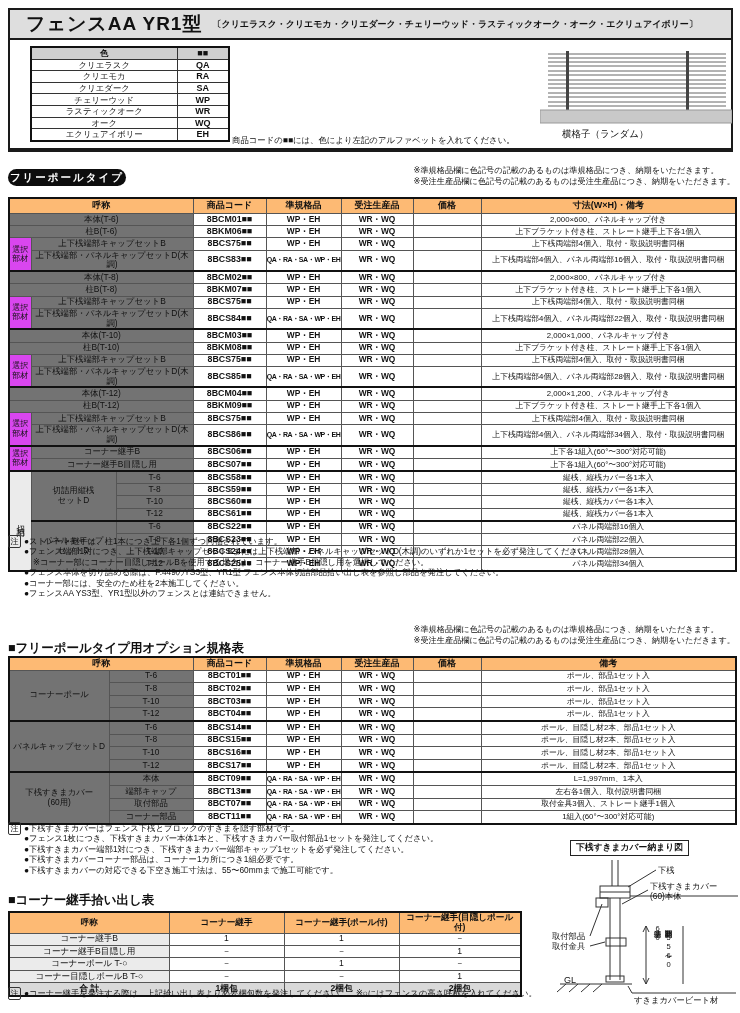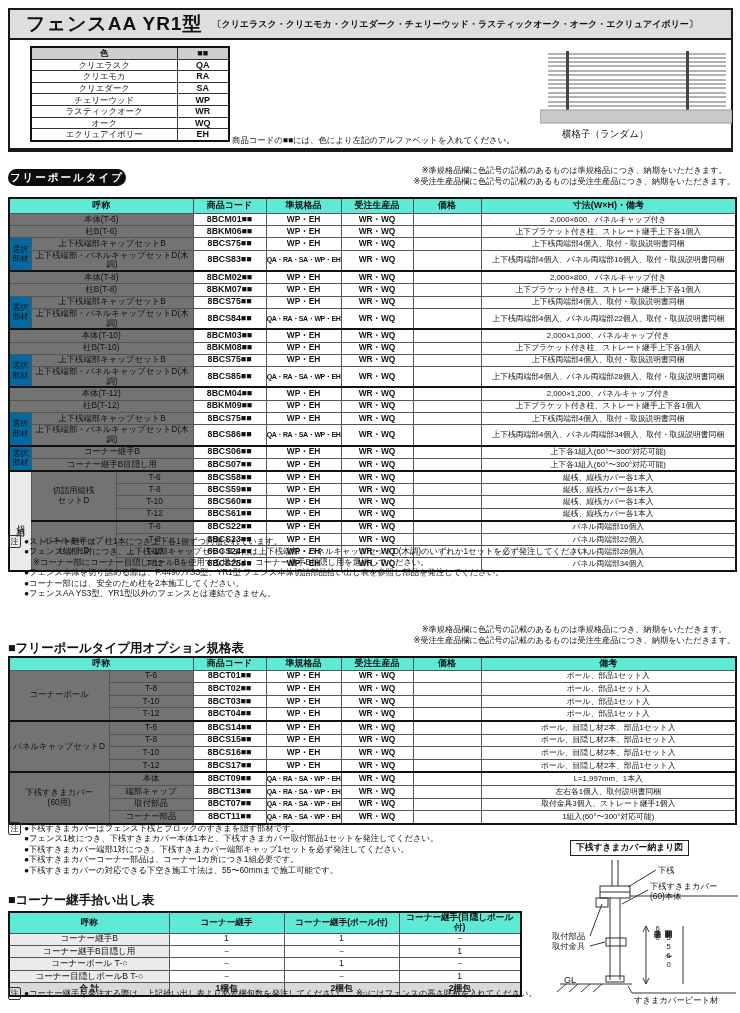"※準規格品欄に色記号の記載のあるものは準規格品につき、納期をいただきます。" .notices { text-align: center -> none }
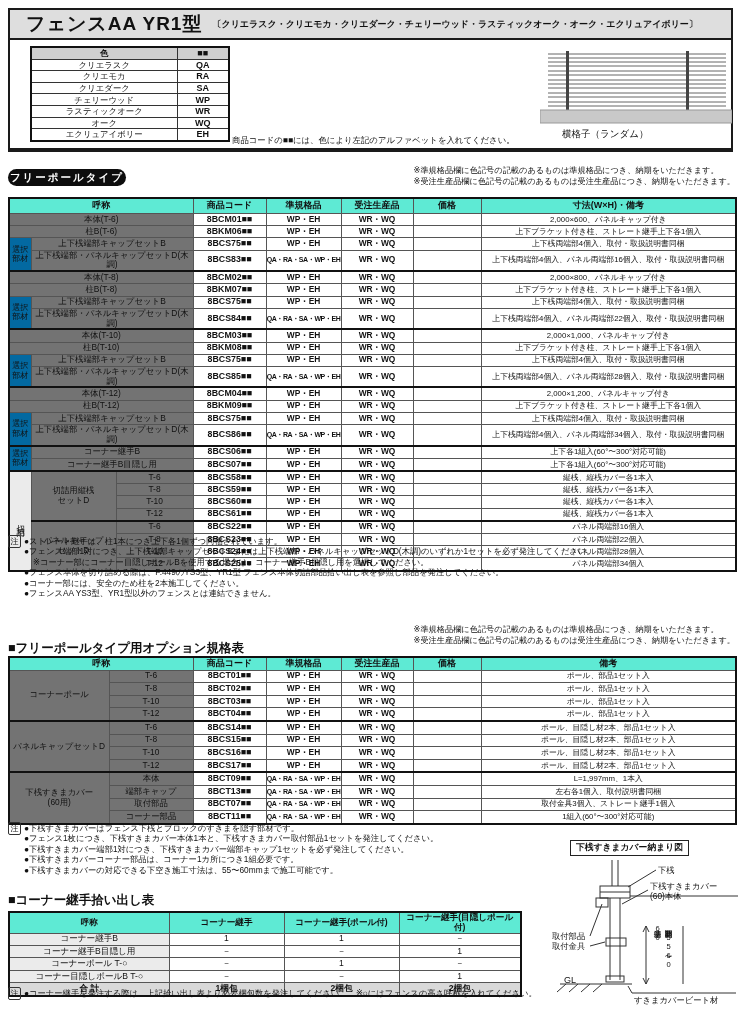"呼称" table.spec thead td { background: #5eead4 -> #fdba74 }
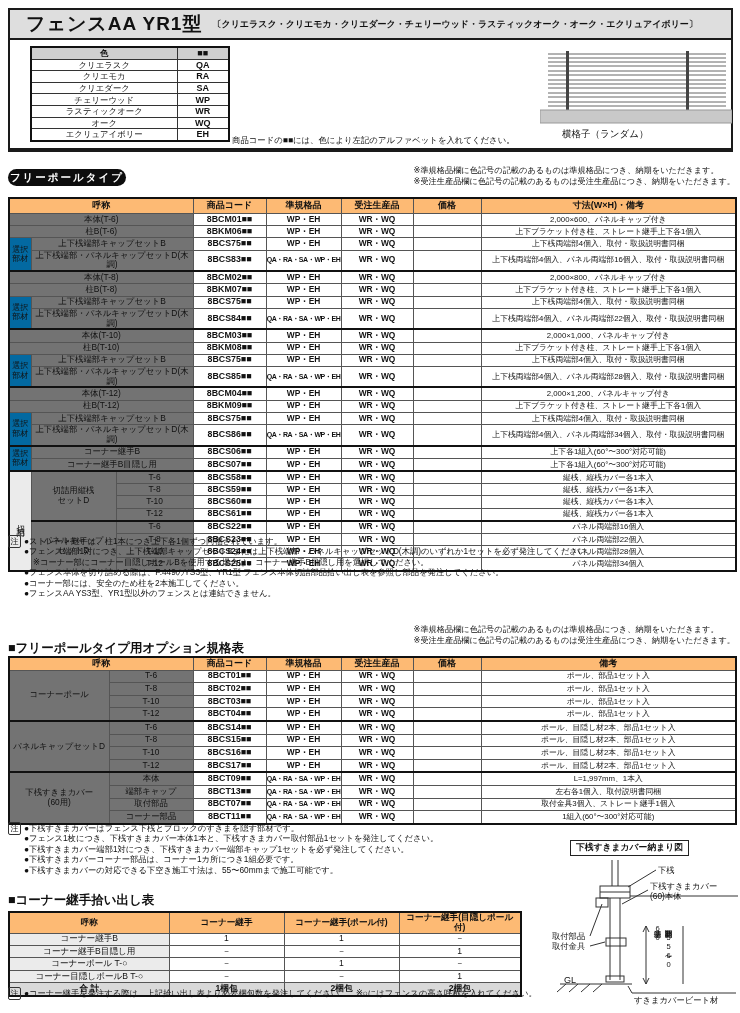"選択" table.spec td.gcell { background: #0369a1 -> #d946ef }
